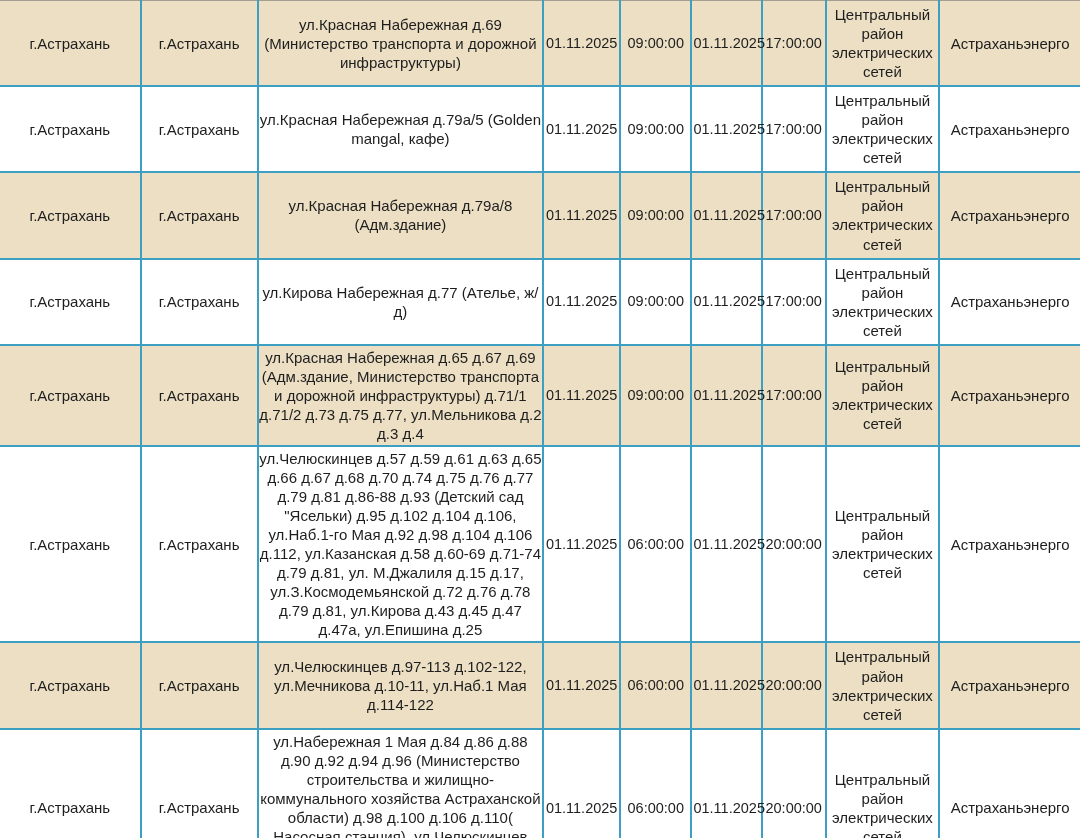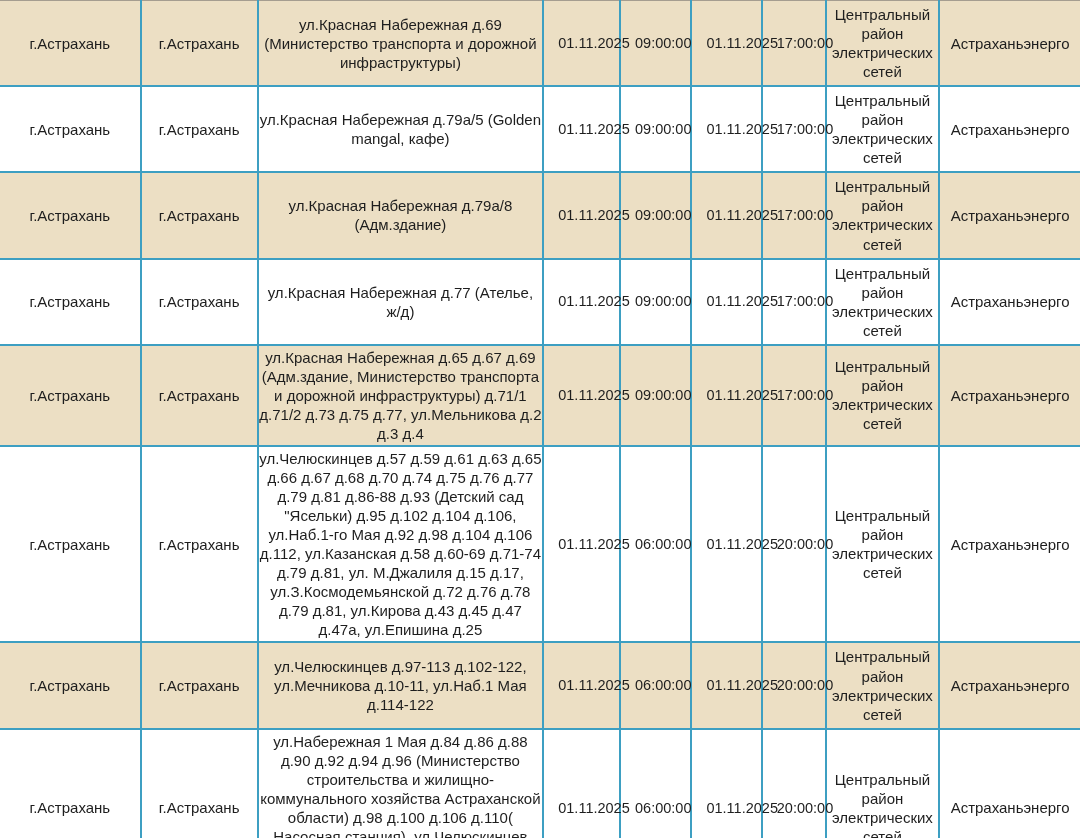"01.11.2025" table.outages td.dt { padding: 2px 14px -> 2px 1px }
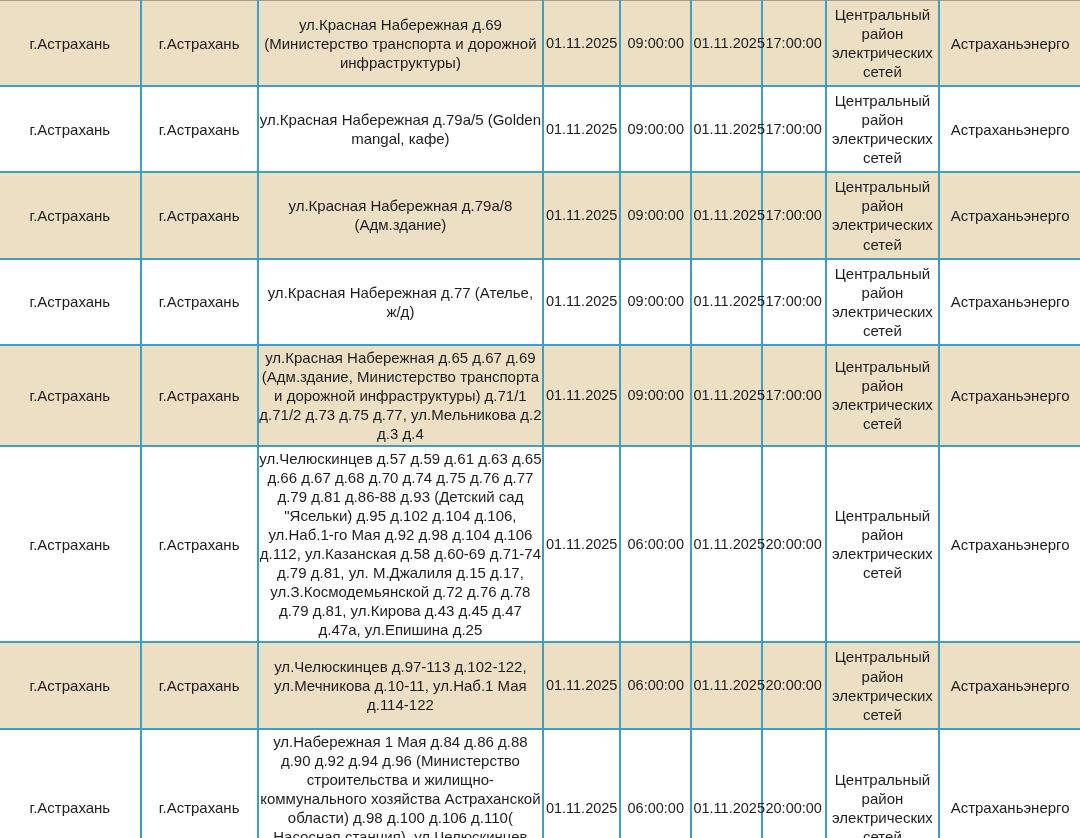"ул.Красная Набережная д.77 (Ателье, ж/д)" td.addr { text: ул.Красная -> ул.Кирова }
